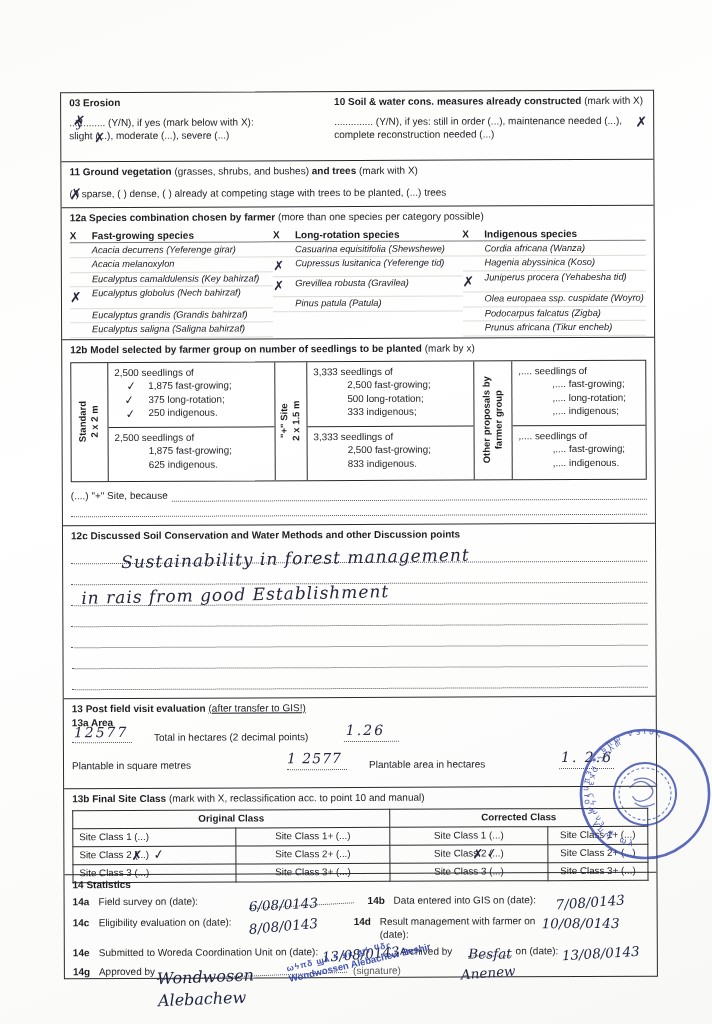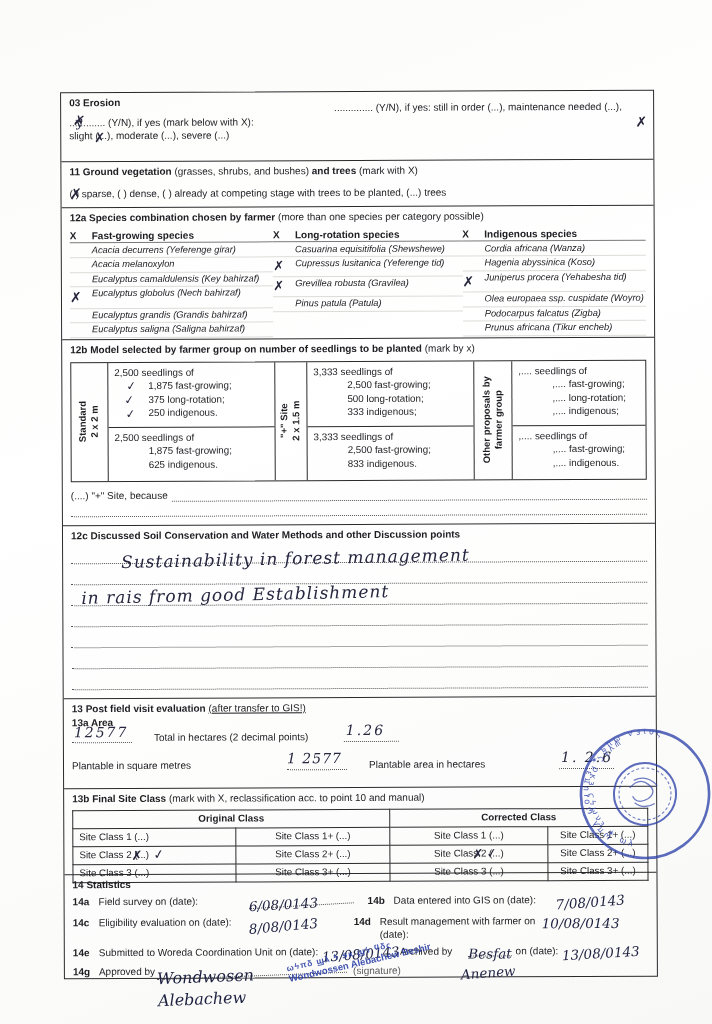"10 Soil & water cons." div { html: none -> <div><span>10 Soil &amp; water cons. measures already constructed</span> <span>(mark with X)</span></div> }
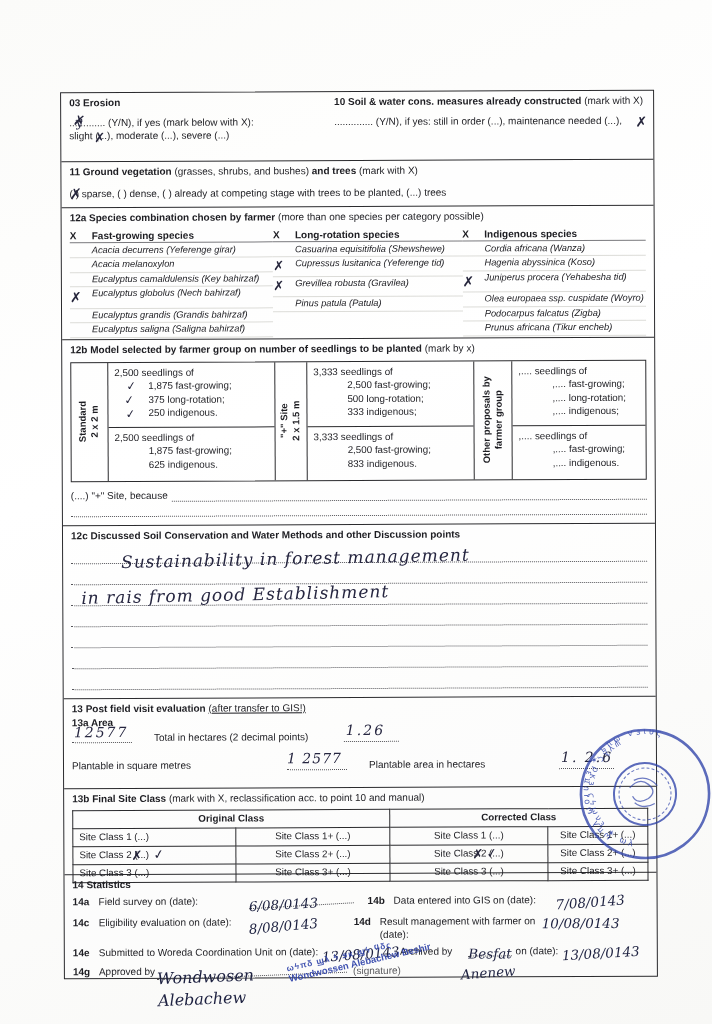"complete reconstruction needed (...)" div { html: none -> <div>complete reconstruction needed (...)</div> }
